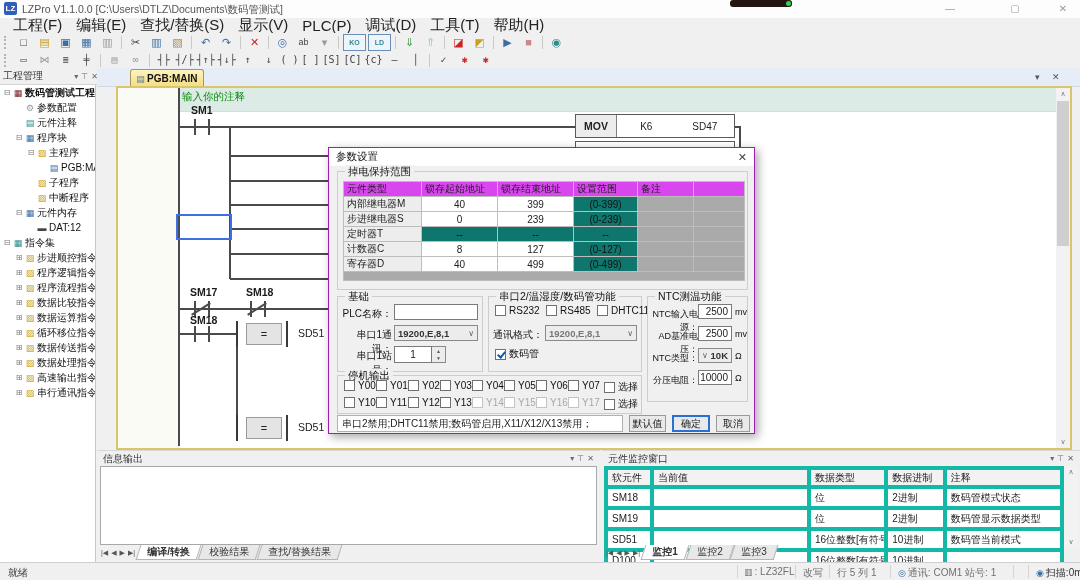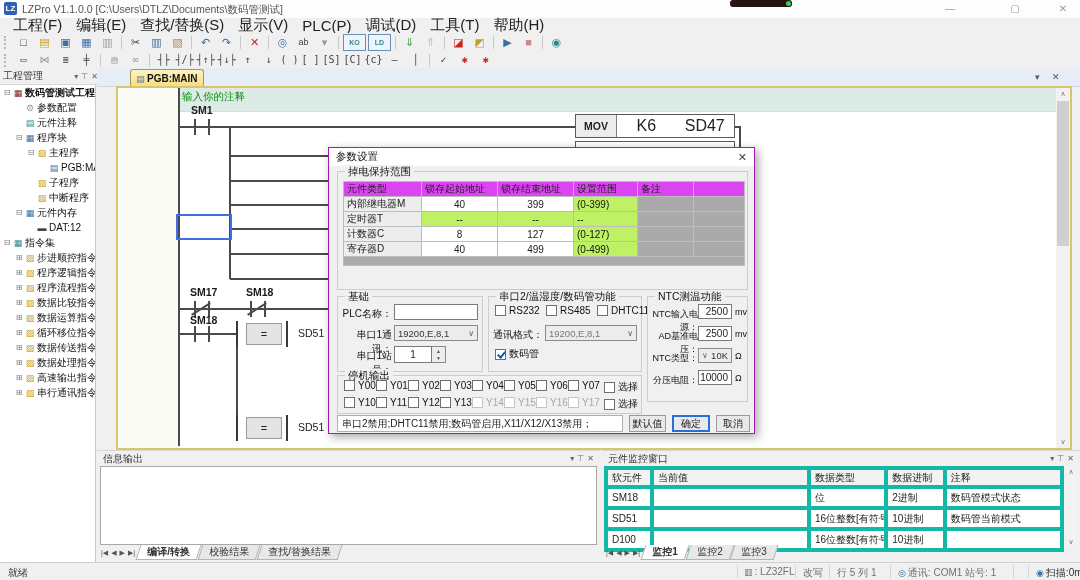"K6" #movbox .arg { font-size: 16px -> 10px }
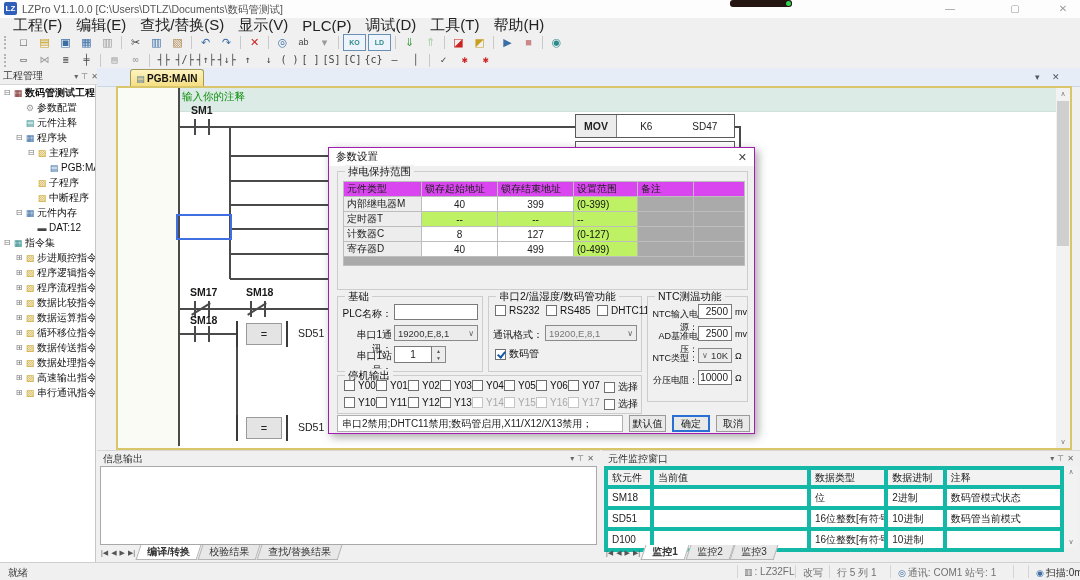"(0-399)" td.rval.gray,td.rrange { background: #bef264 -> #0f766e; text-align: none -> center }
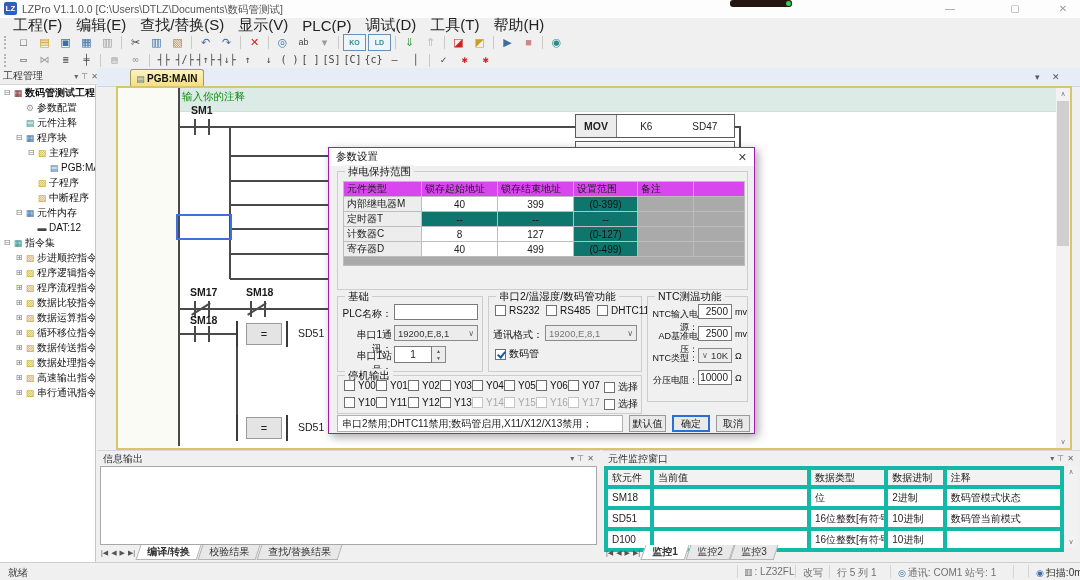"步进继电器S" tr { html: none -> <tr> <td>步进继电器S</td> <td>0</td> <td>239</td> <td>(0-239)</td> <td></td> <td></td> </tr> }
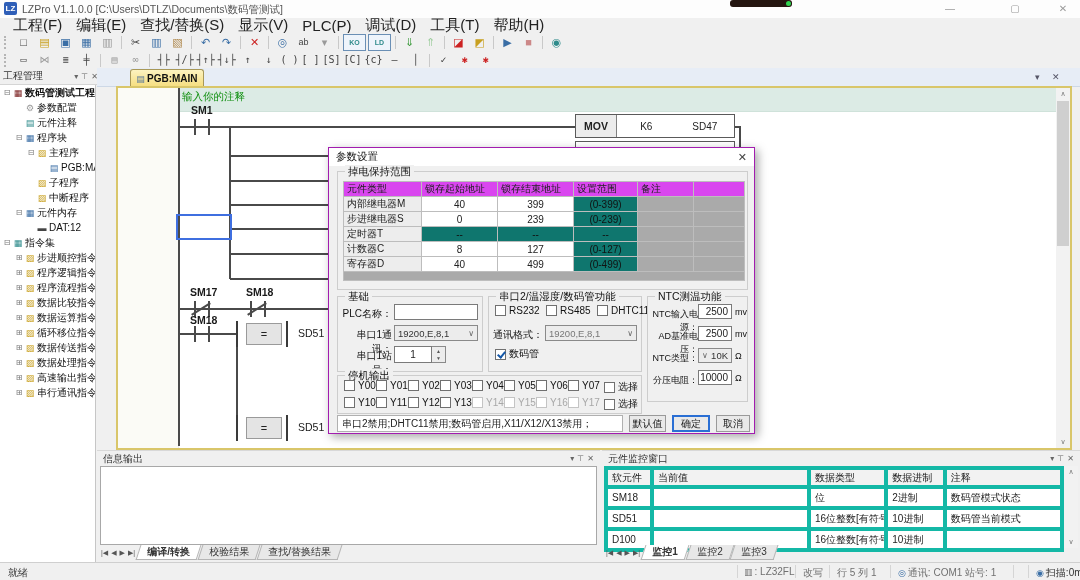"19200,E,8,1" .combo .cval { font-weight: none -> bold }
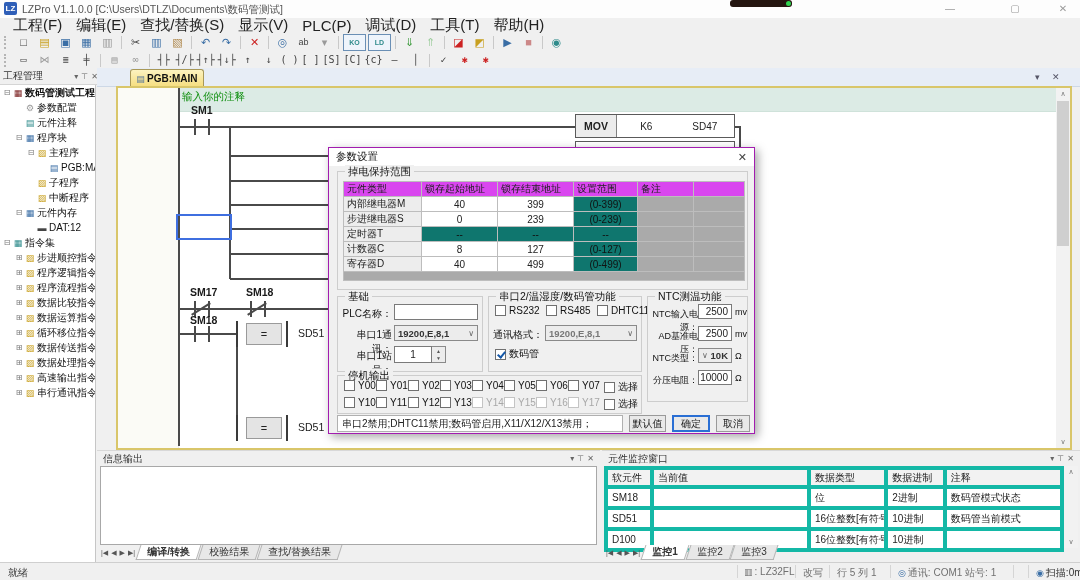"SM19" tr { html: none -> <tr> <td>SM19</td> <td></td> <td>位</td> <td>2进制</td> <td>数码管显示数据类型</td> </tr> }
